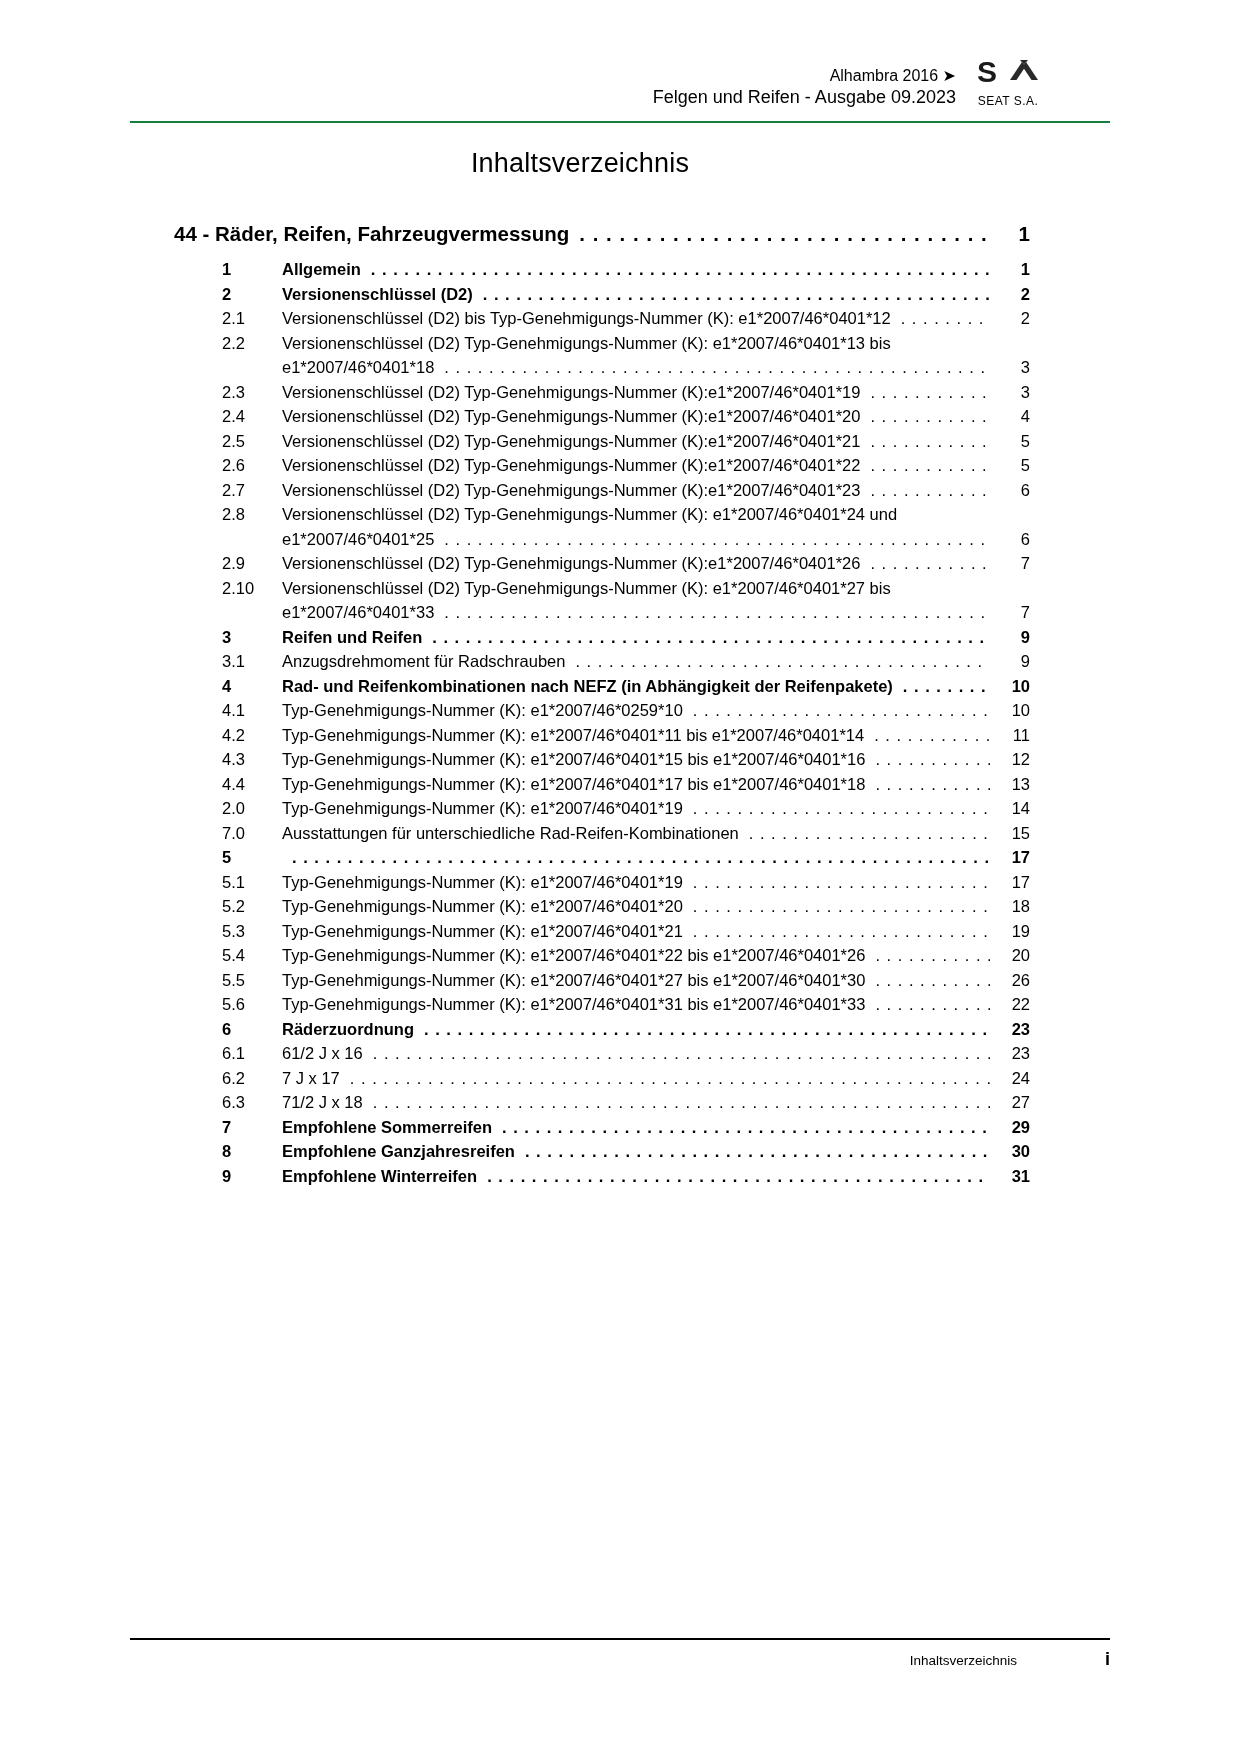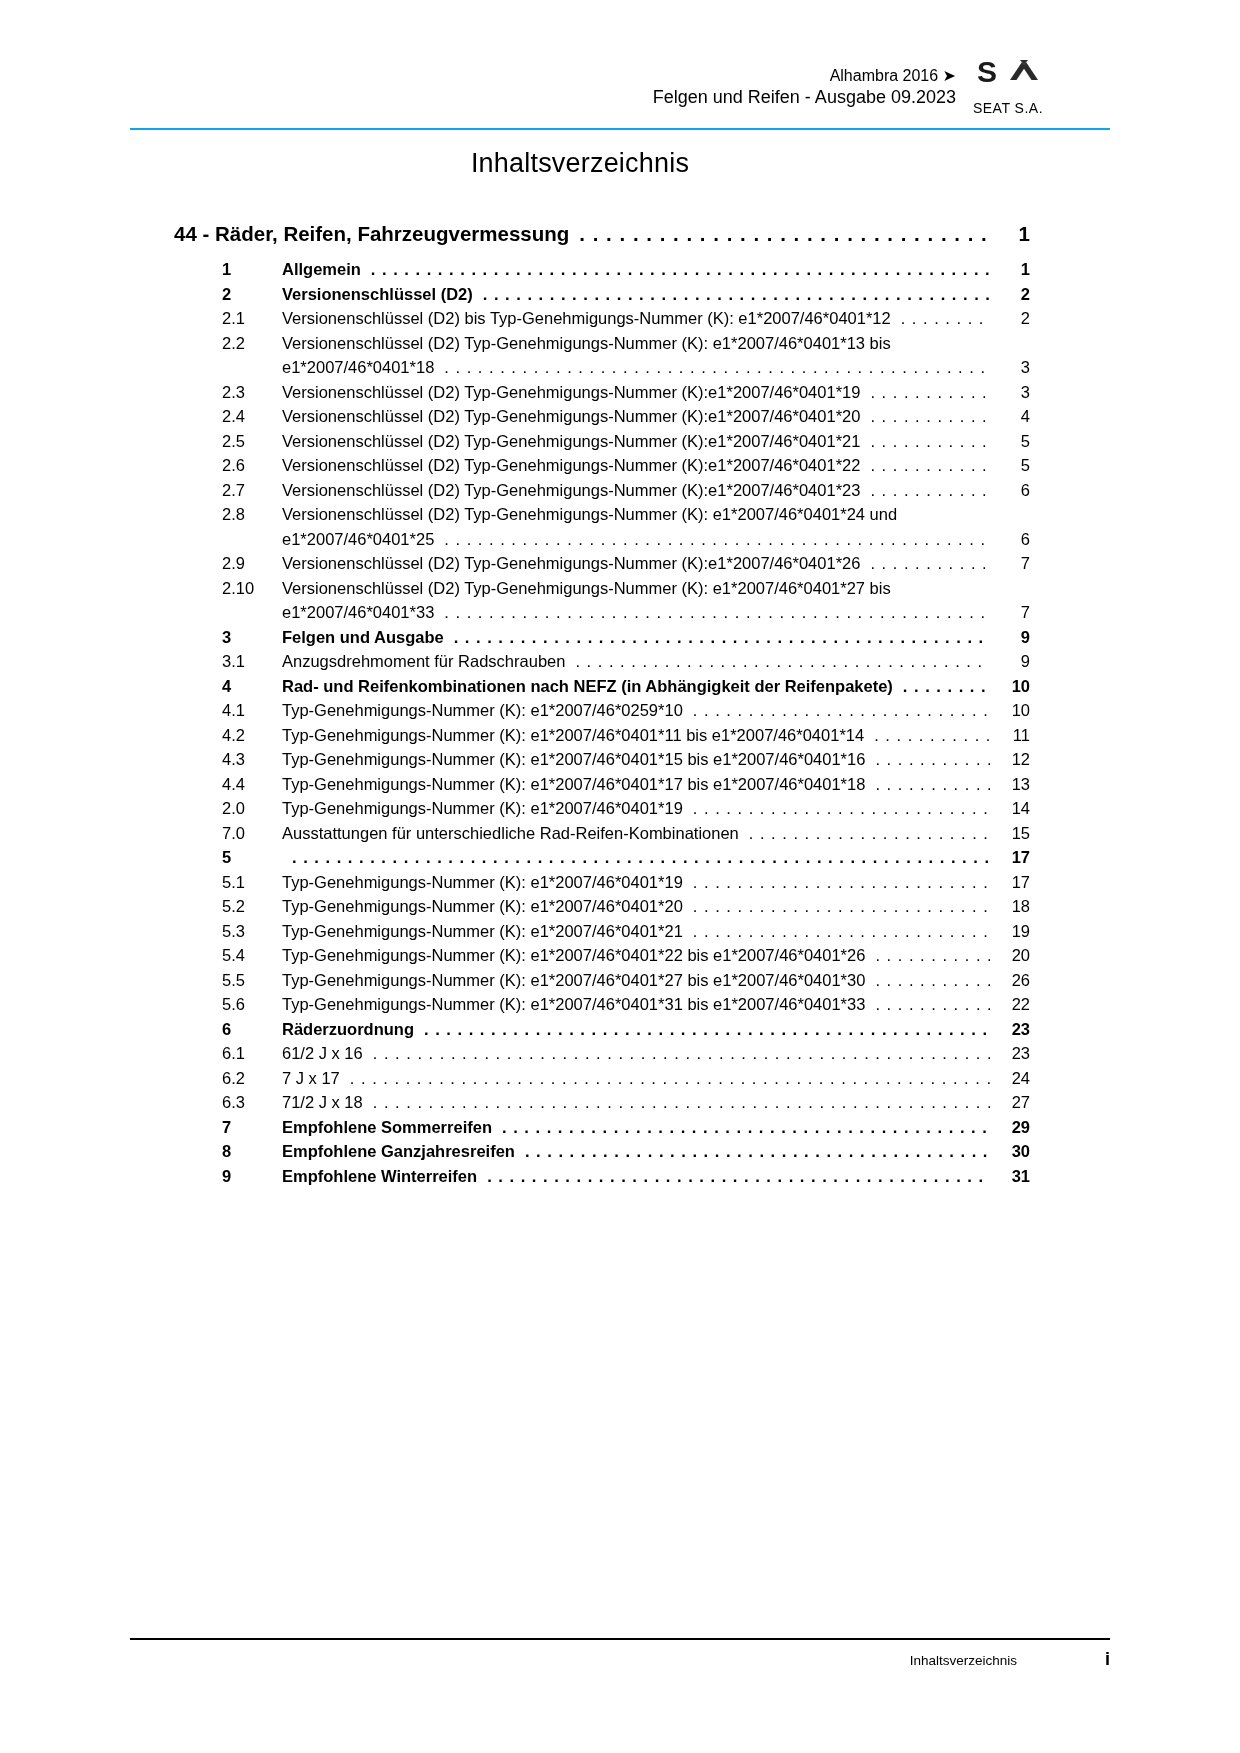"Alhambra 2016 ➤" .header { border-bottom: 2px solid #0ea5e9 -> 2px solid #15803d }
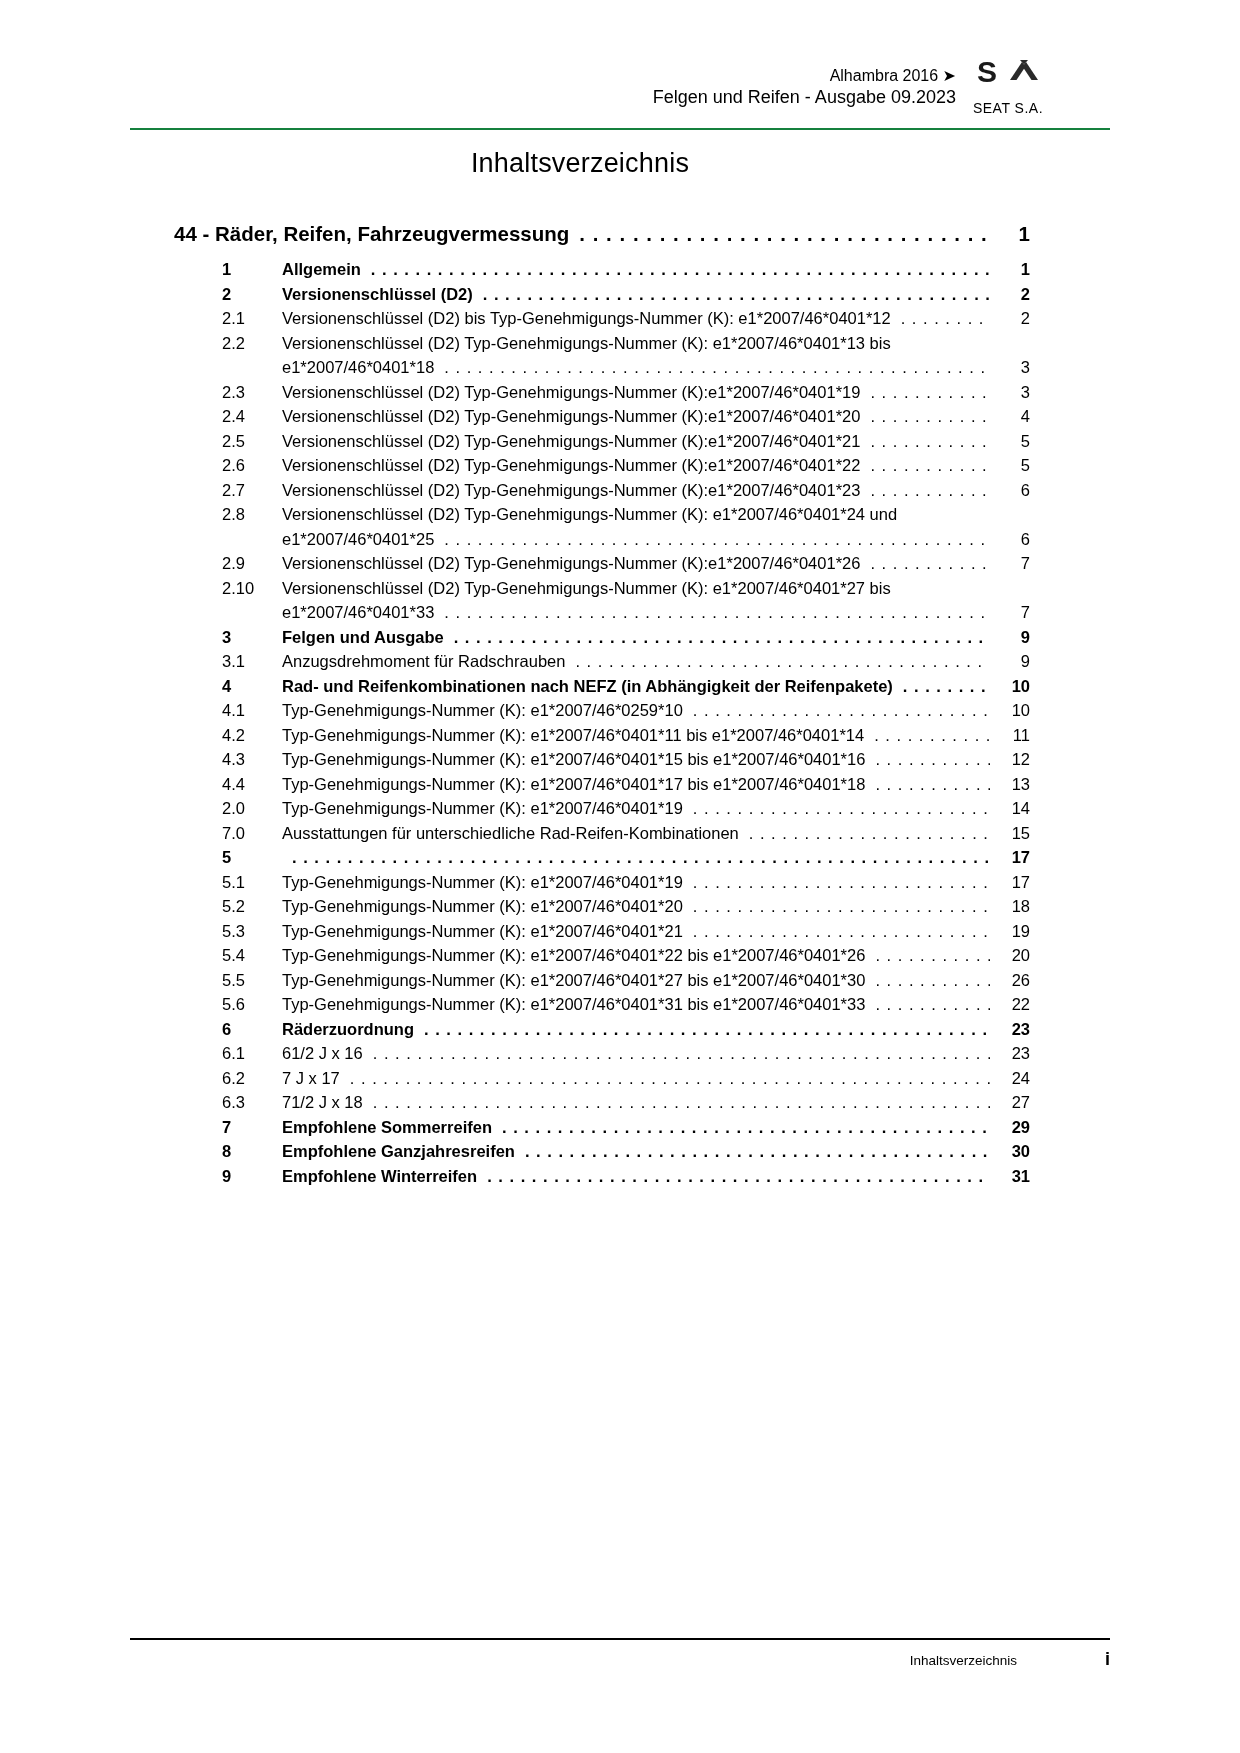"SEAT S.A." .brand-name { font-size: 14px -> 12px; margin-top: 12px -> 6px }
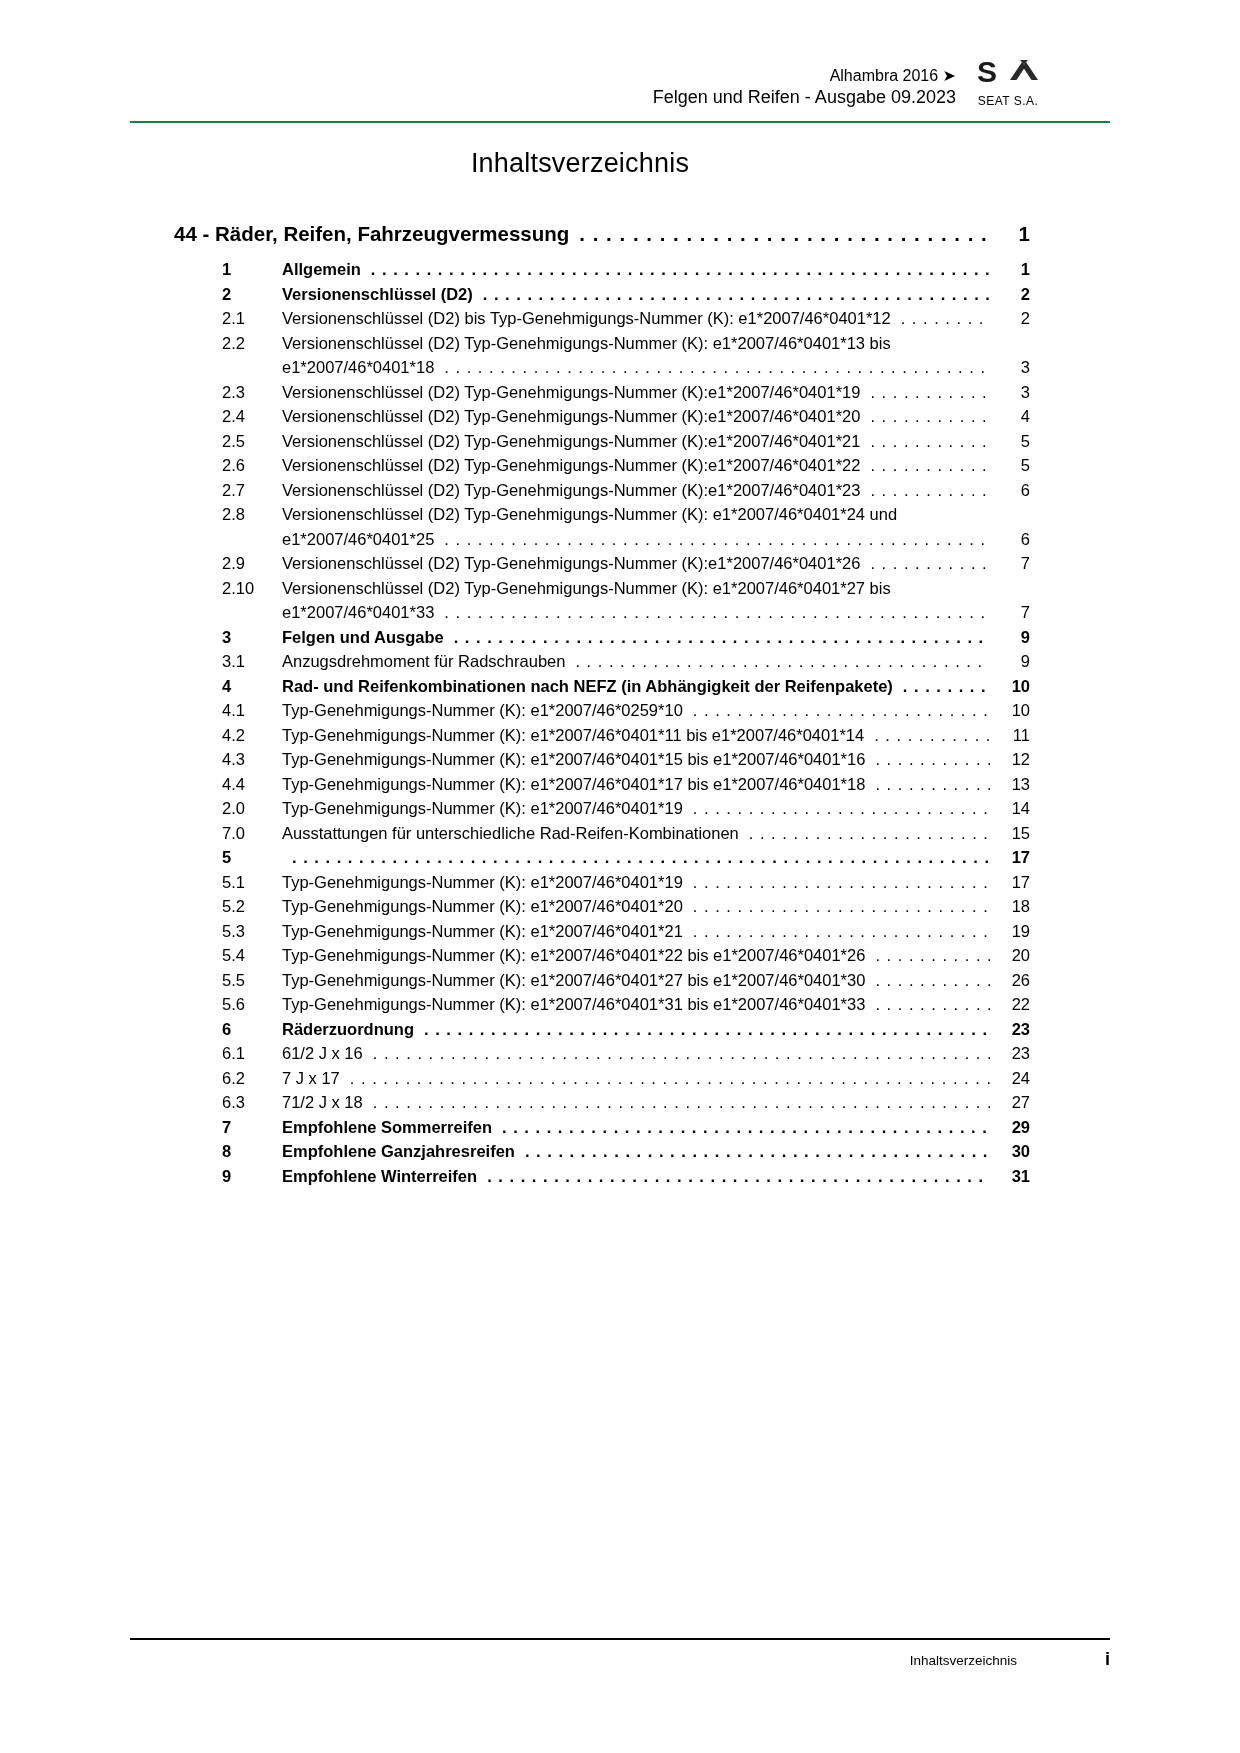"Felgen und Ausgabe" span.text { text: Felgen und Ausgabe -> Reifen und Reifen }
